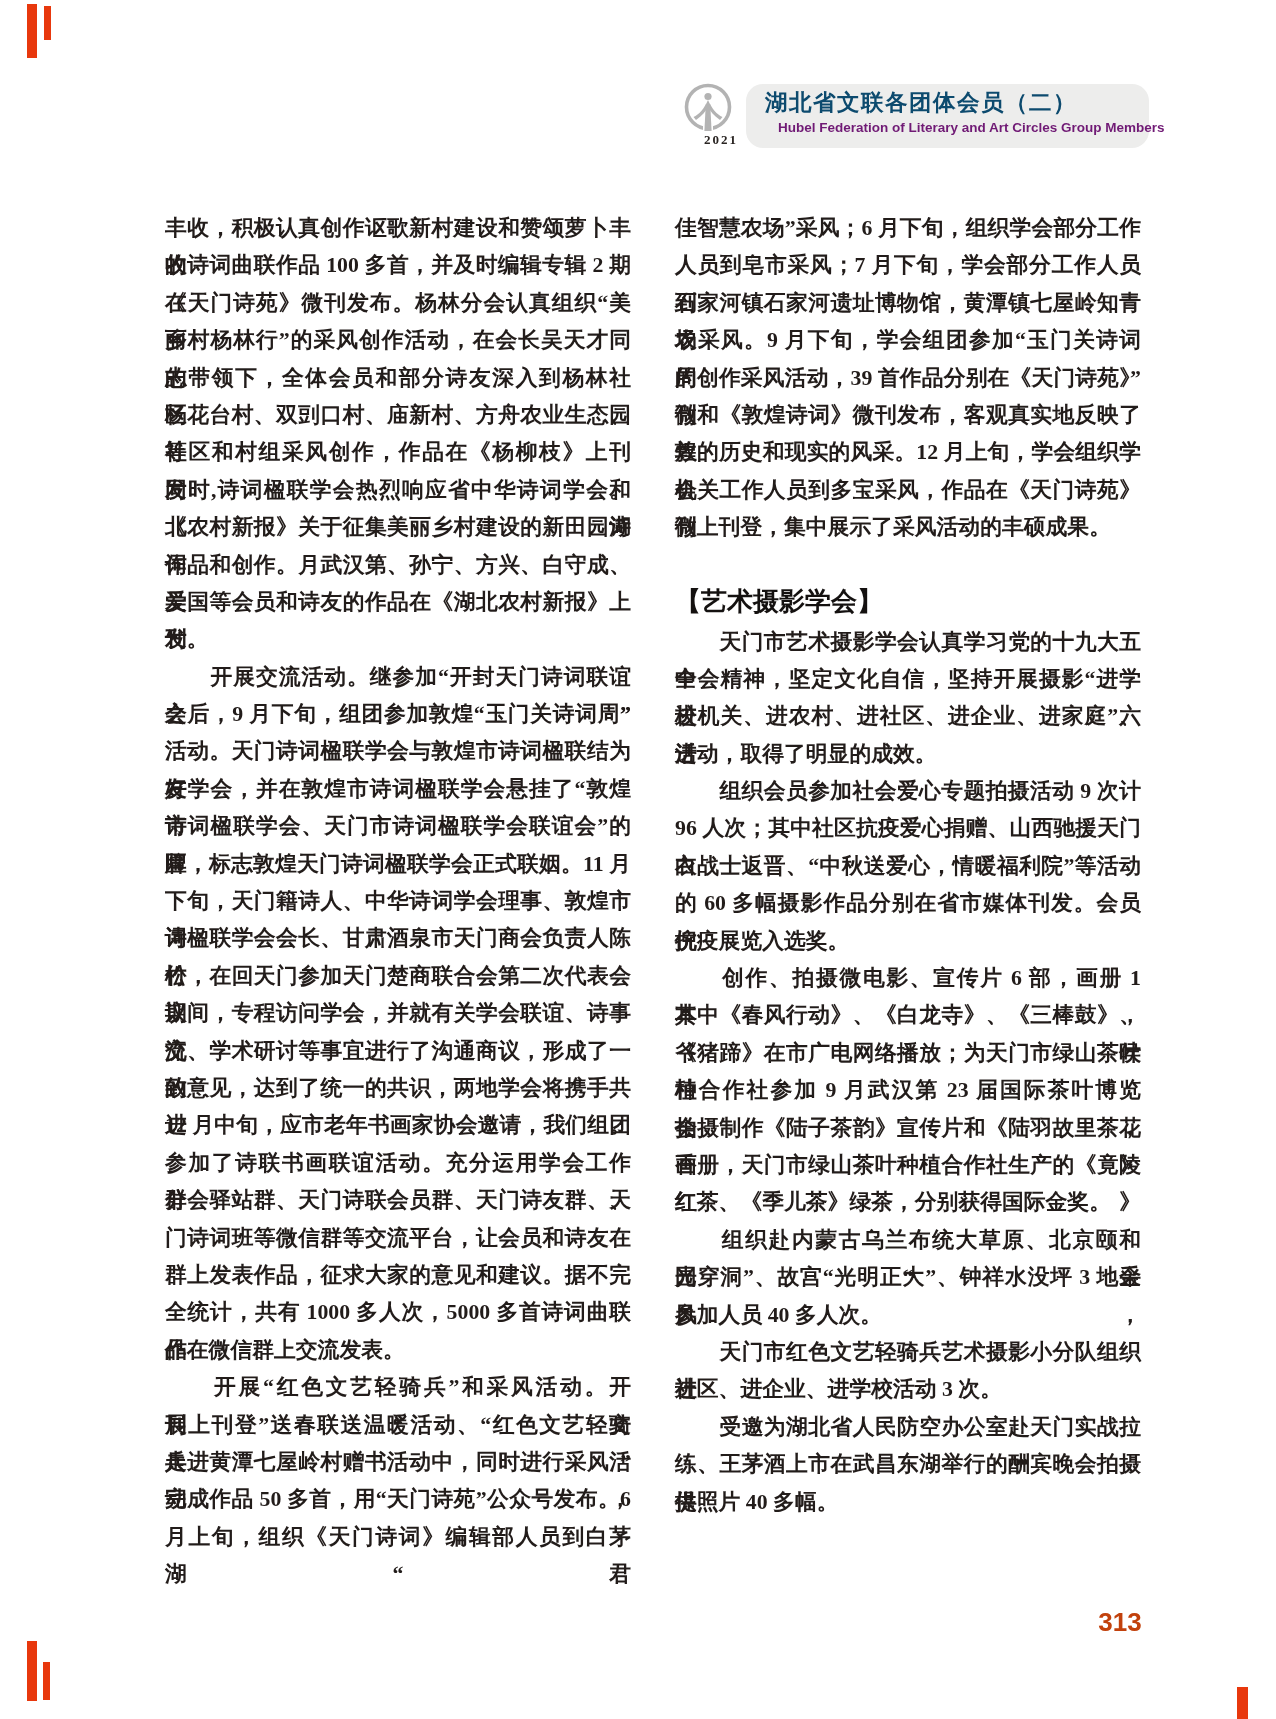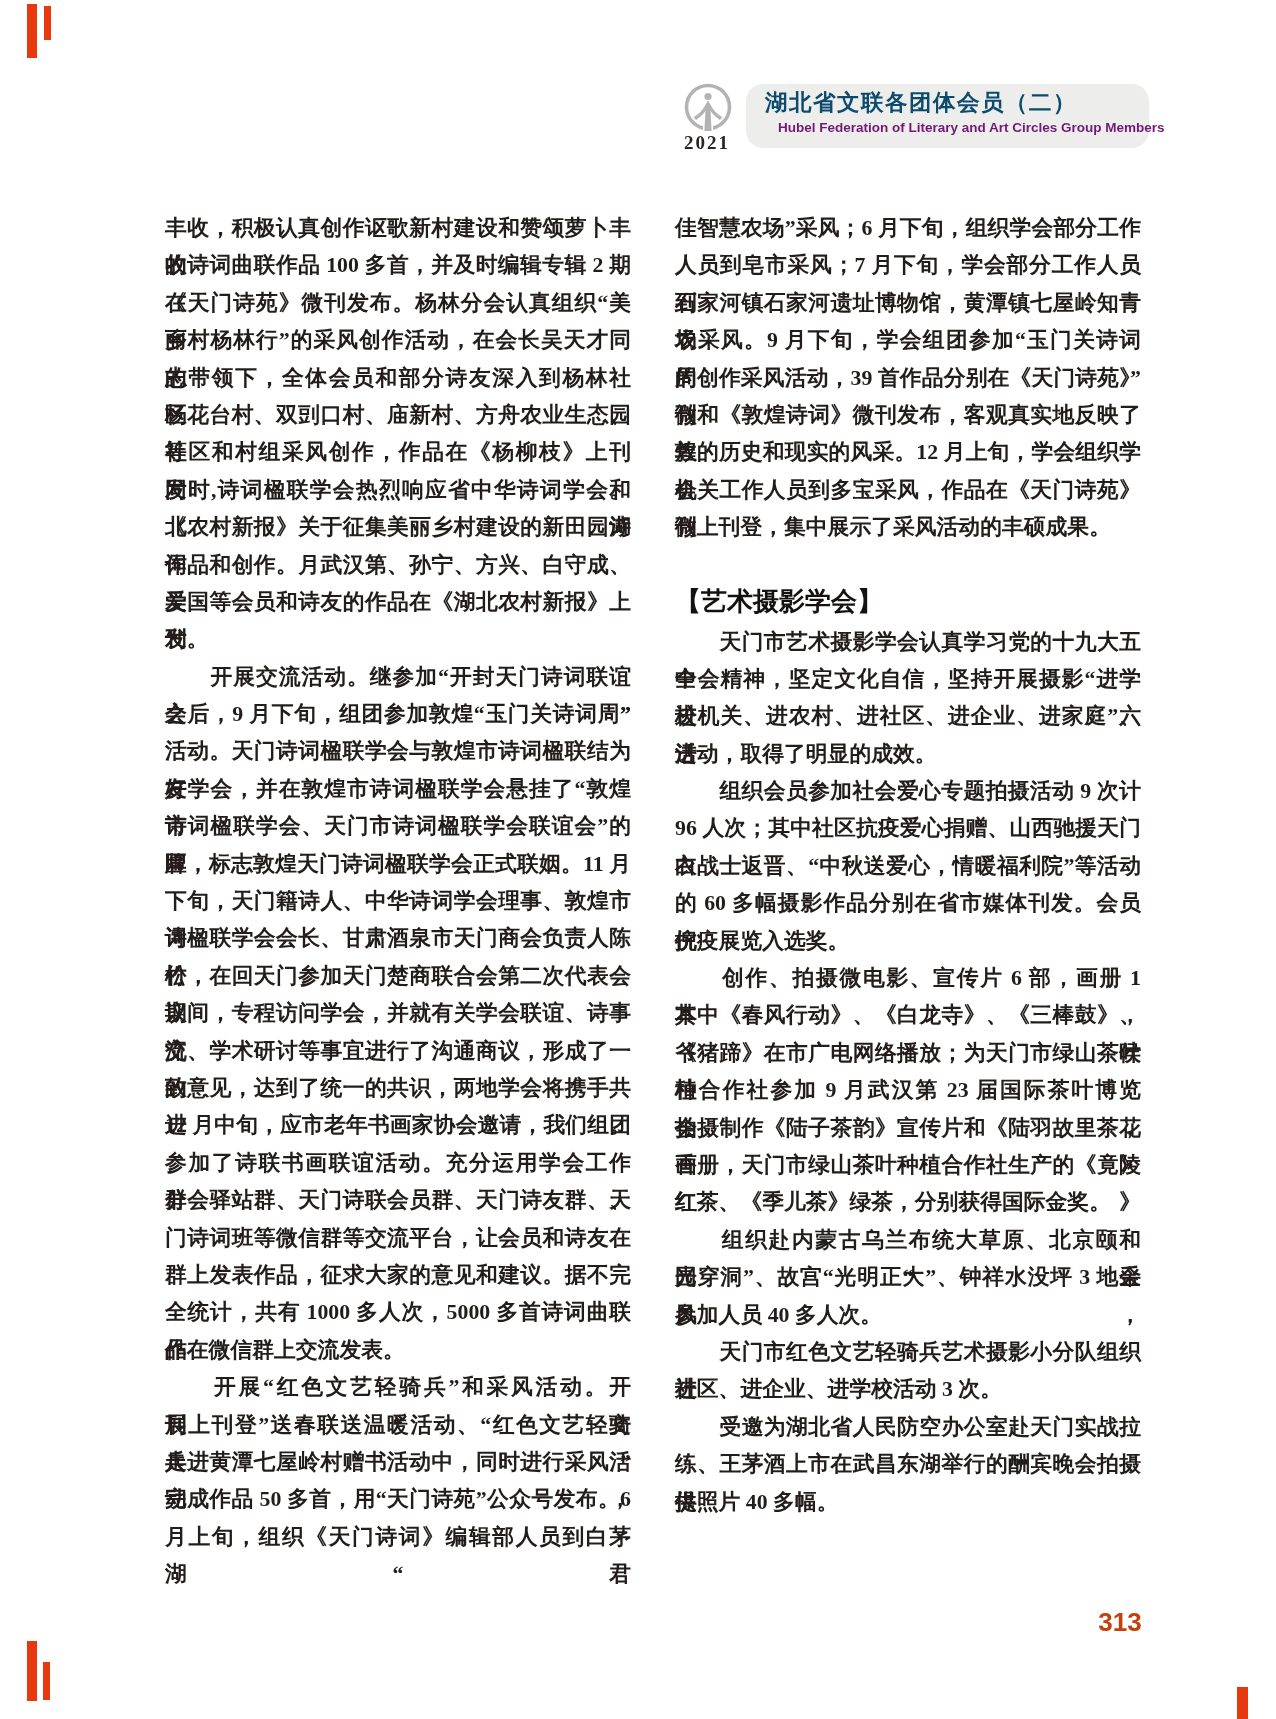"2021" .logo-year { font-size: 19px -> 13px; text-align: center -> right }
